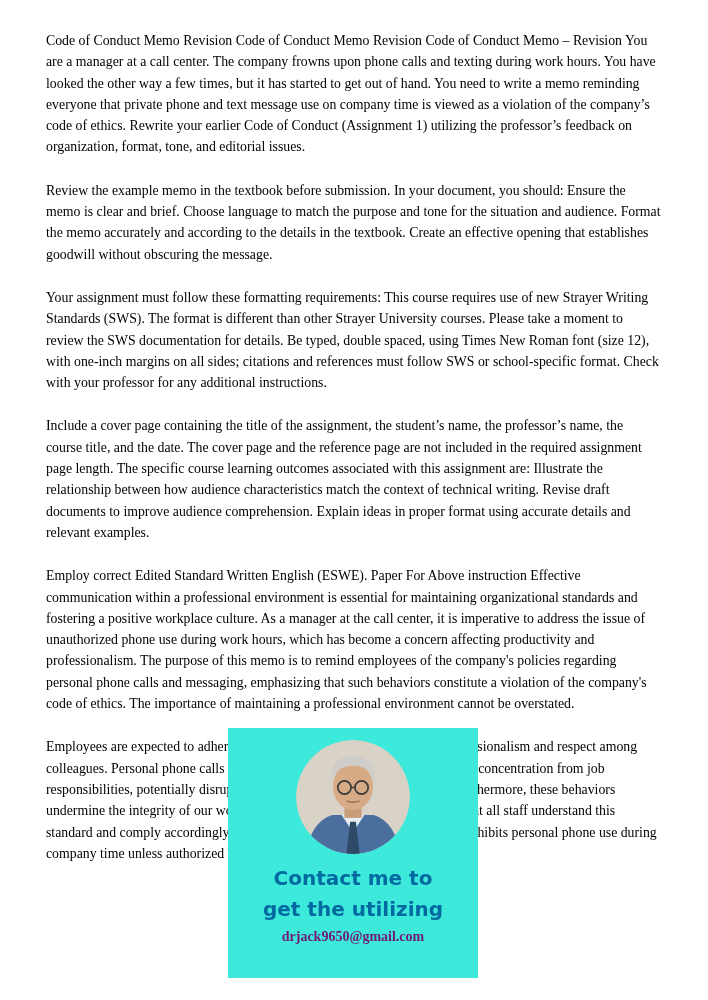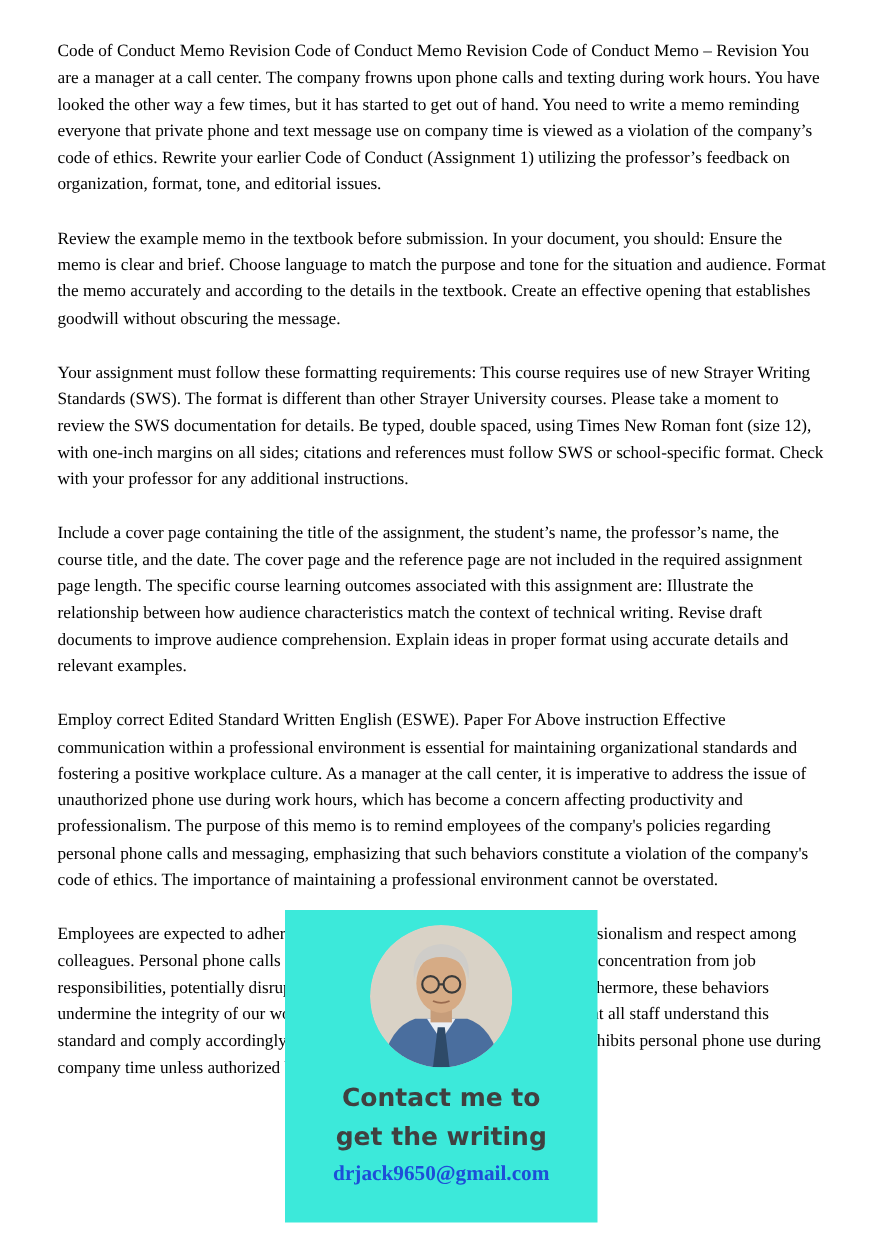"Contact me to" .card-heading { color: #404040 -> #0369a1 }
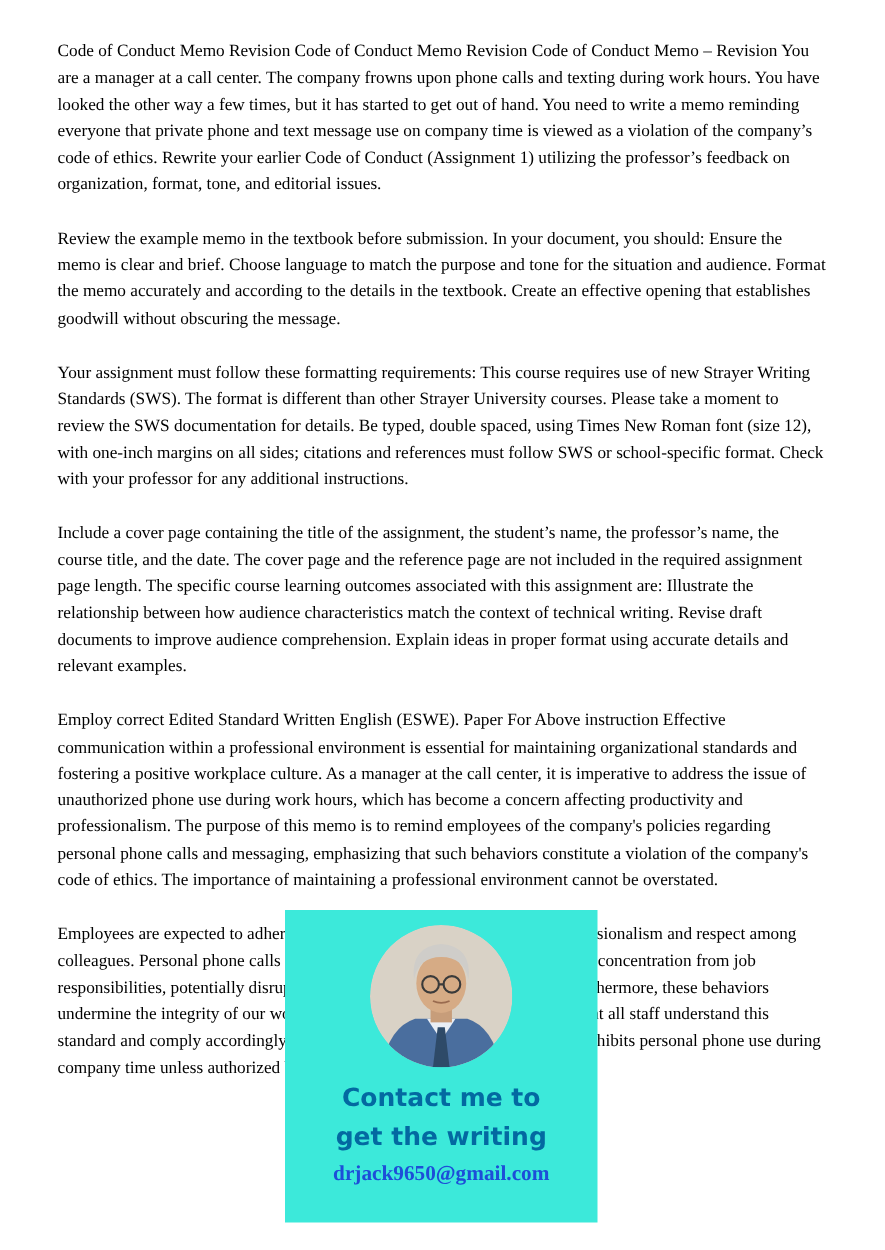"get the writing" div.card-heading { text: writing -> utilizing }
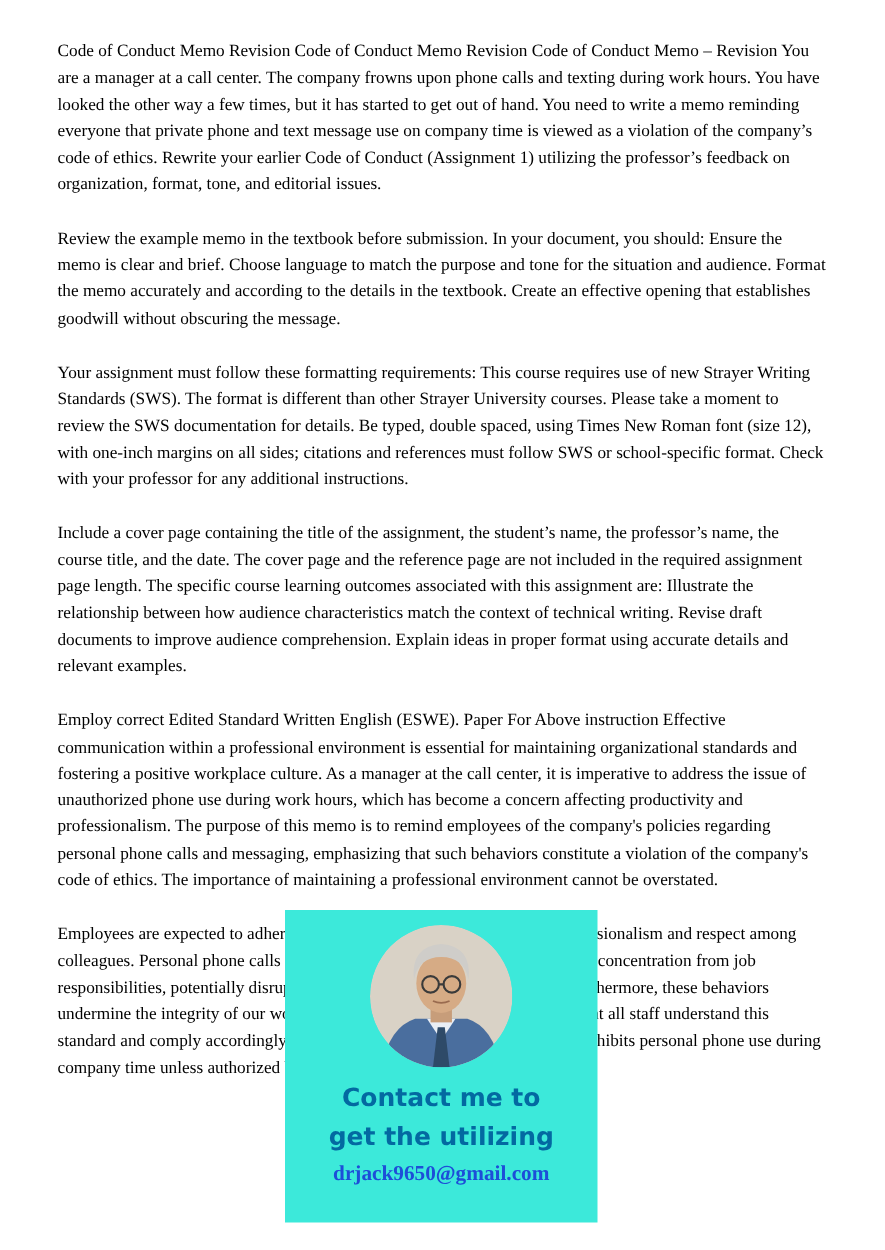"drjack9650@gmail.com" .card-email { color: #1d4ed8 -> #701a75; font-size: 17px -> 14px }
